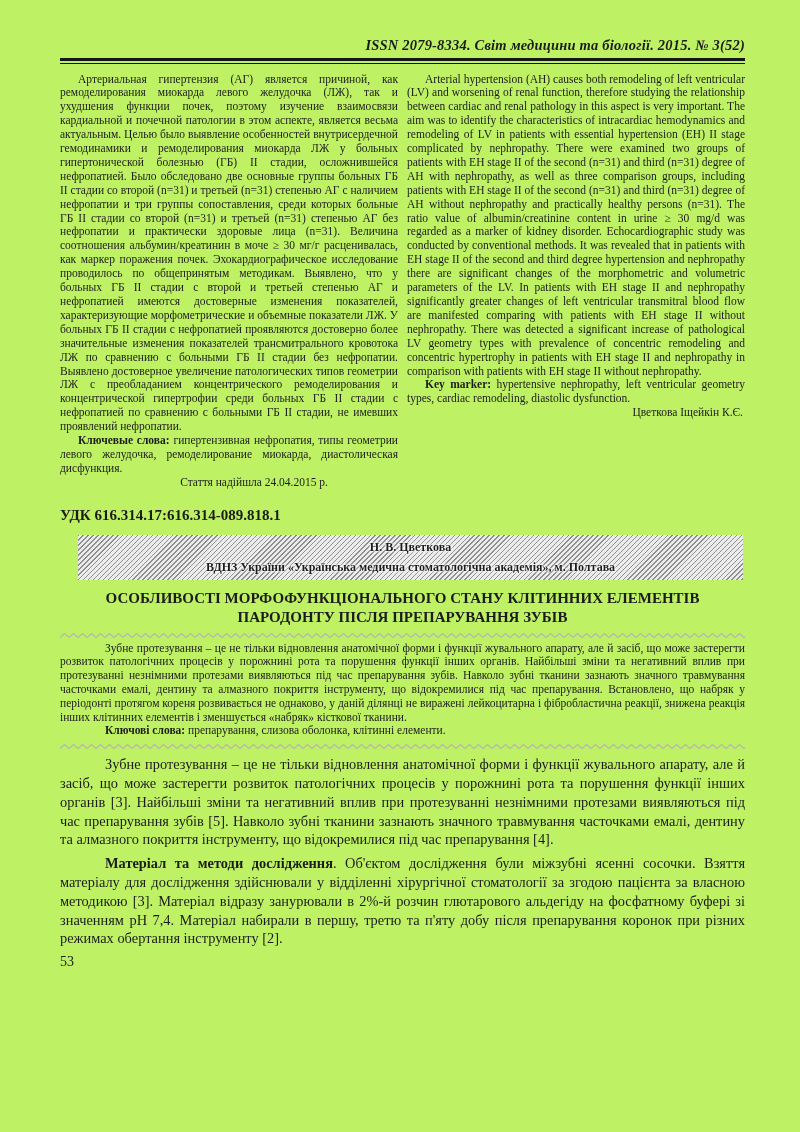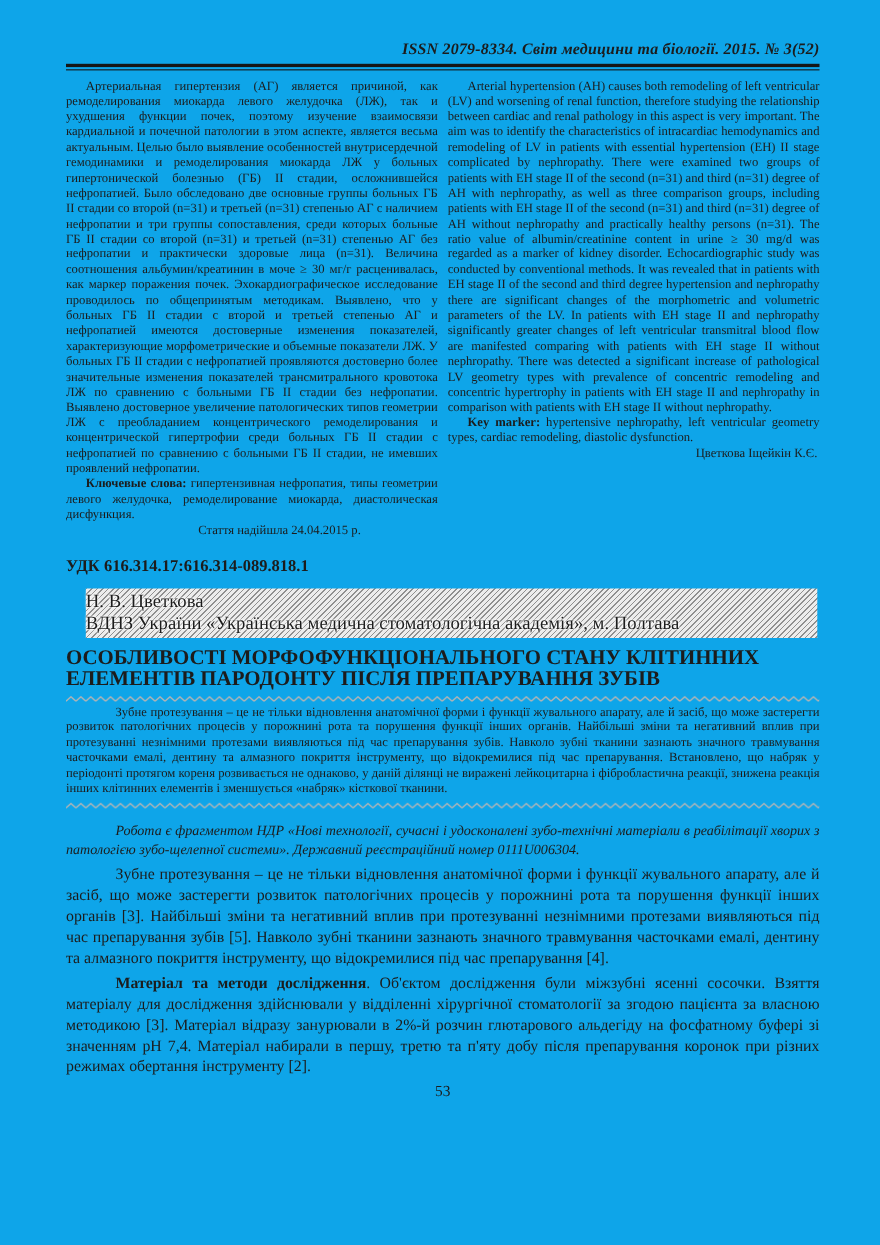"ISSN 2079-8334. Світ медицини та" .page { background: #0ea5e9 -> #bef264 }
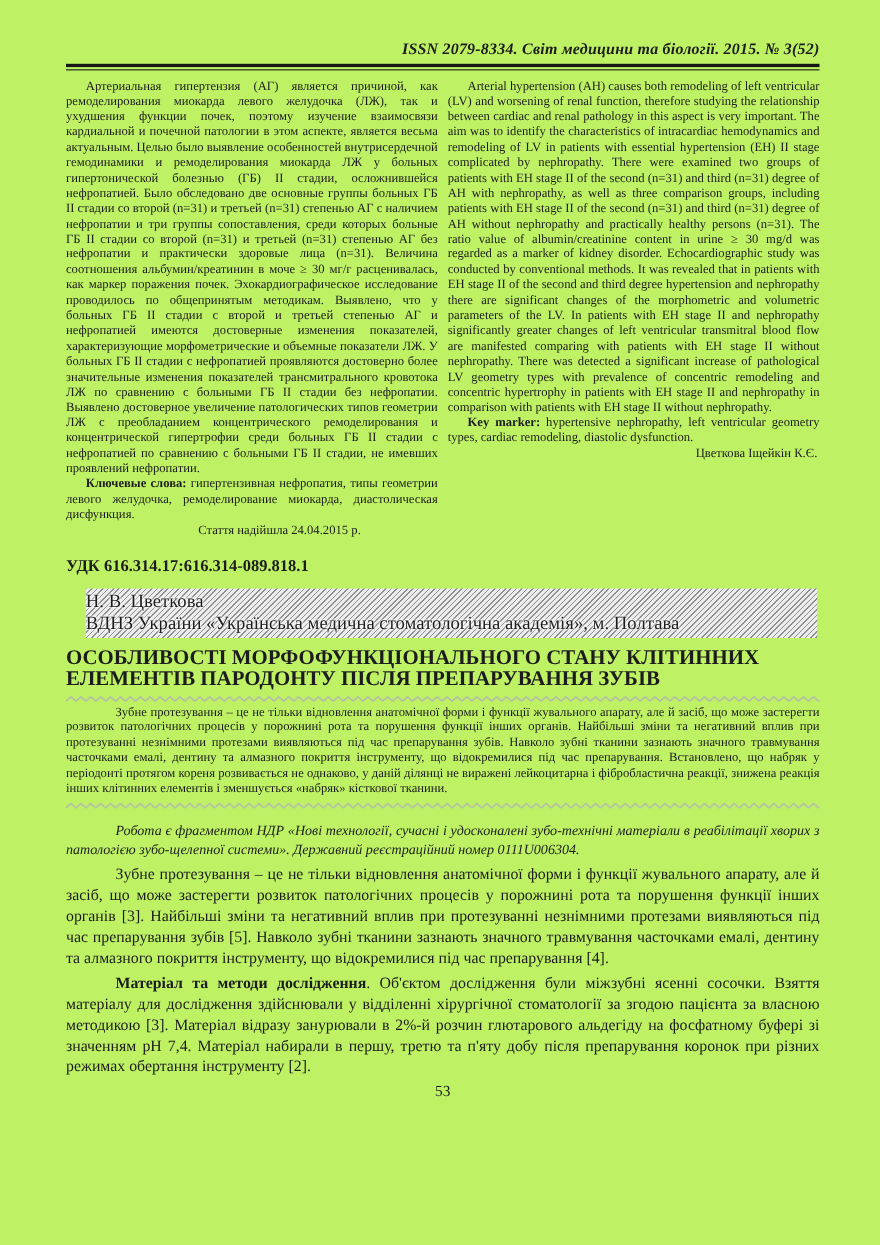"Н. В. Цветкова" .author-block { font-size: 17px -> 12px; font-weight: normal -> bold; text-align: none -> center }
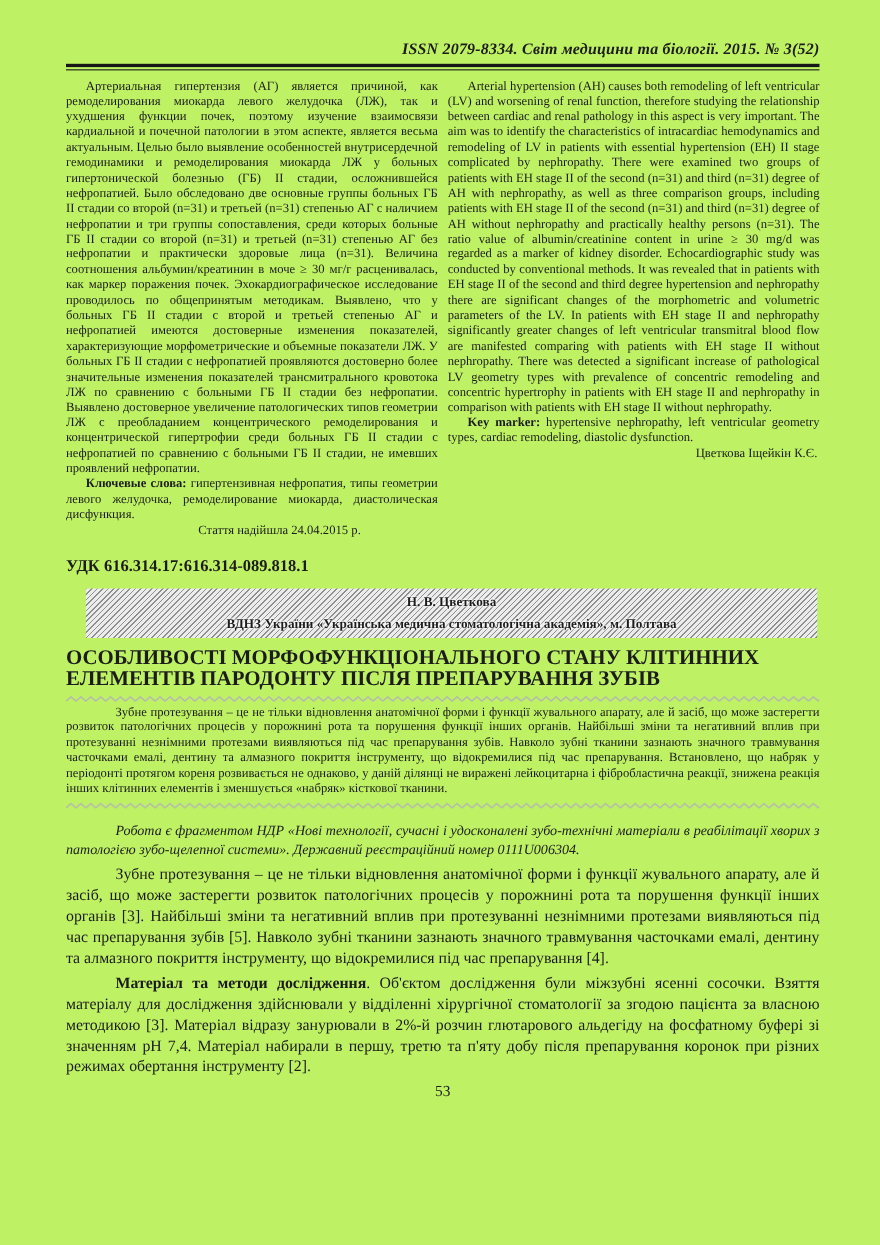"ОСОБЛИВОСТІ МОРФОФУНКЦІОНАЛЬНОГО СТАНУ" .article-title { font-size: 19px -> 15px; text-align: left -> center }
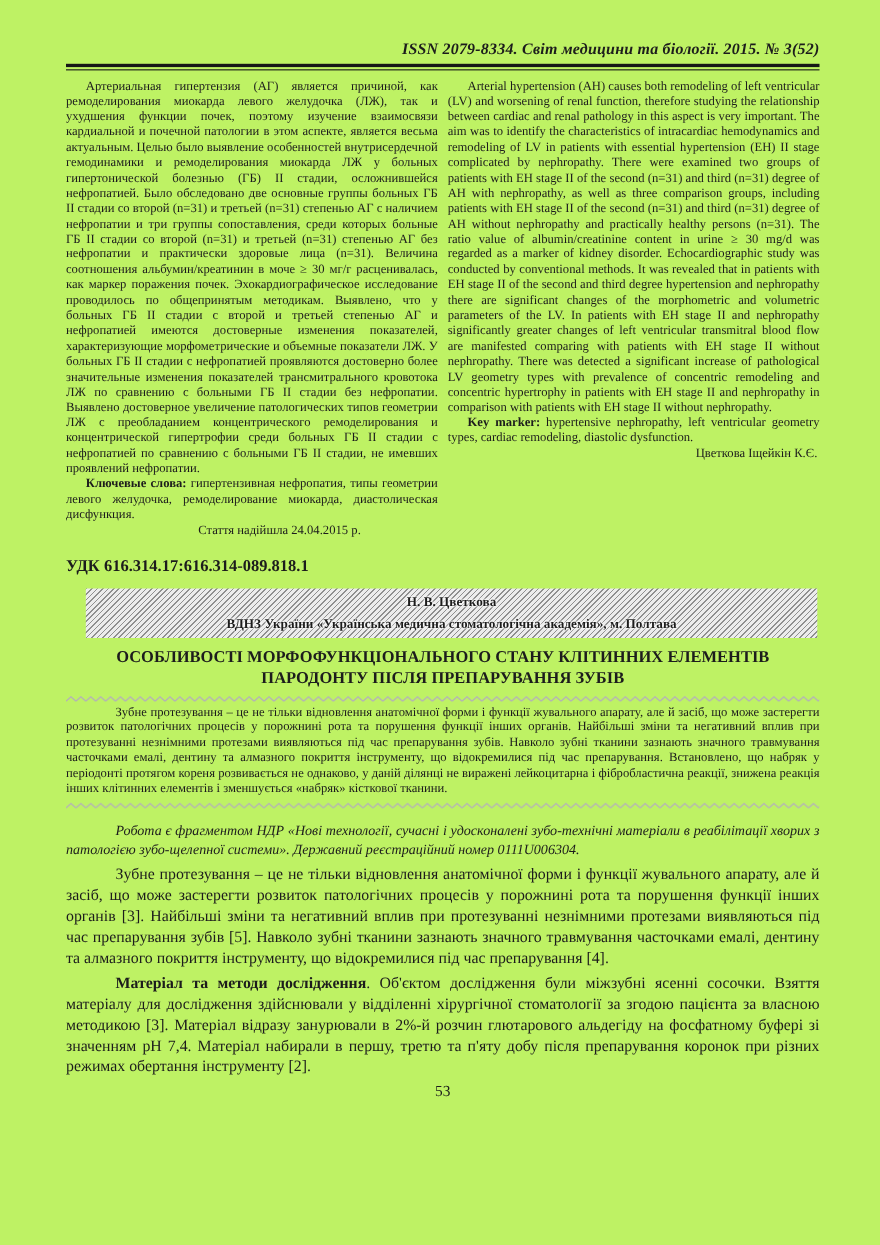"Ключові слова: препарування, слизова" p.ua-kw { html: none -> <p><b>Ключові слова:</b><span> препарування, слизова оболонка, клітинні елементи.</span></p> }
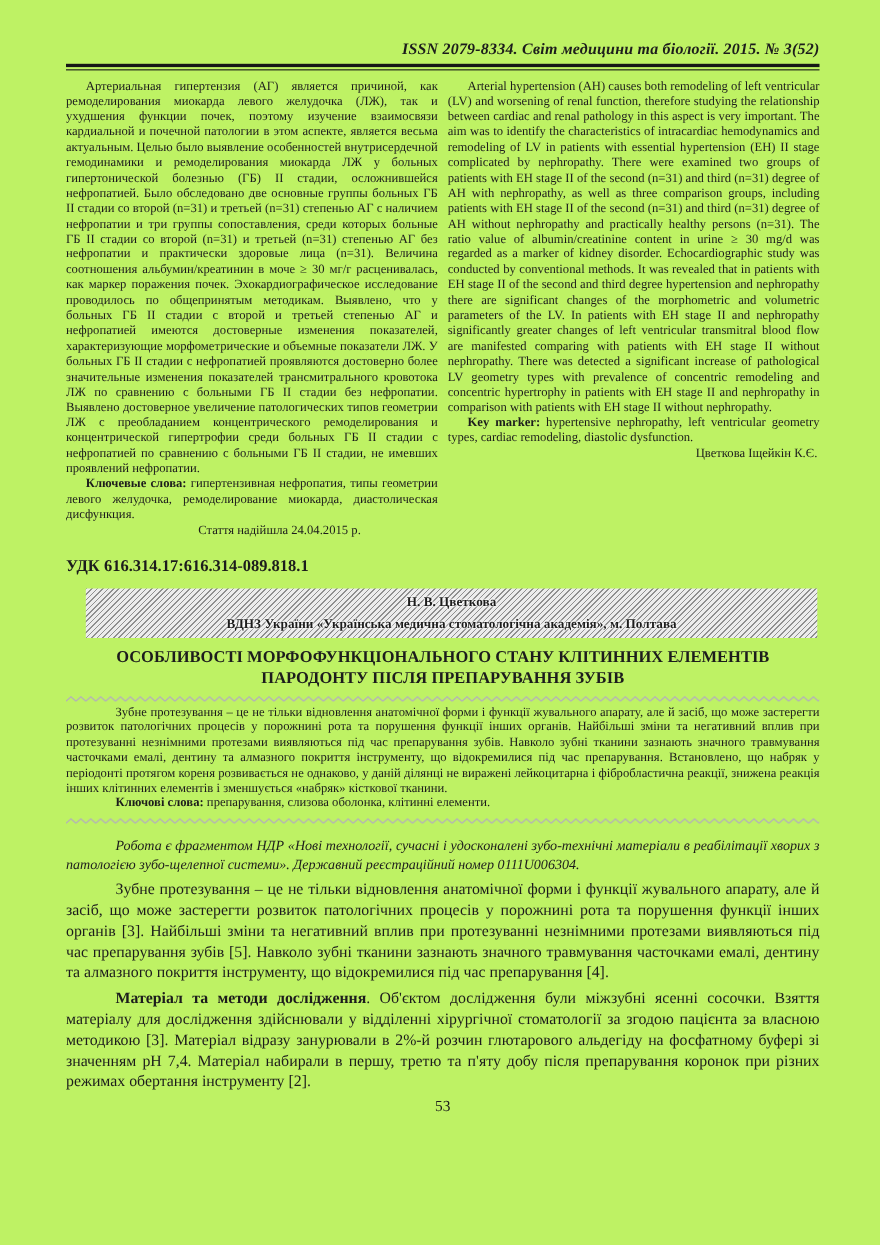"Робота є фрагментом НДР «Нові" p.ndr-note { html: <p>Робота є фрагментом НДР «Нові технології, сучасні і удосконалені зубо-технічні матеріали в реабілітації хворих з патологією зубо-щелепної системи». Державний реєстраційний номер 0111U006304.</p> -> none }
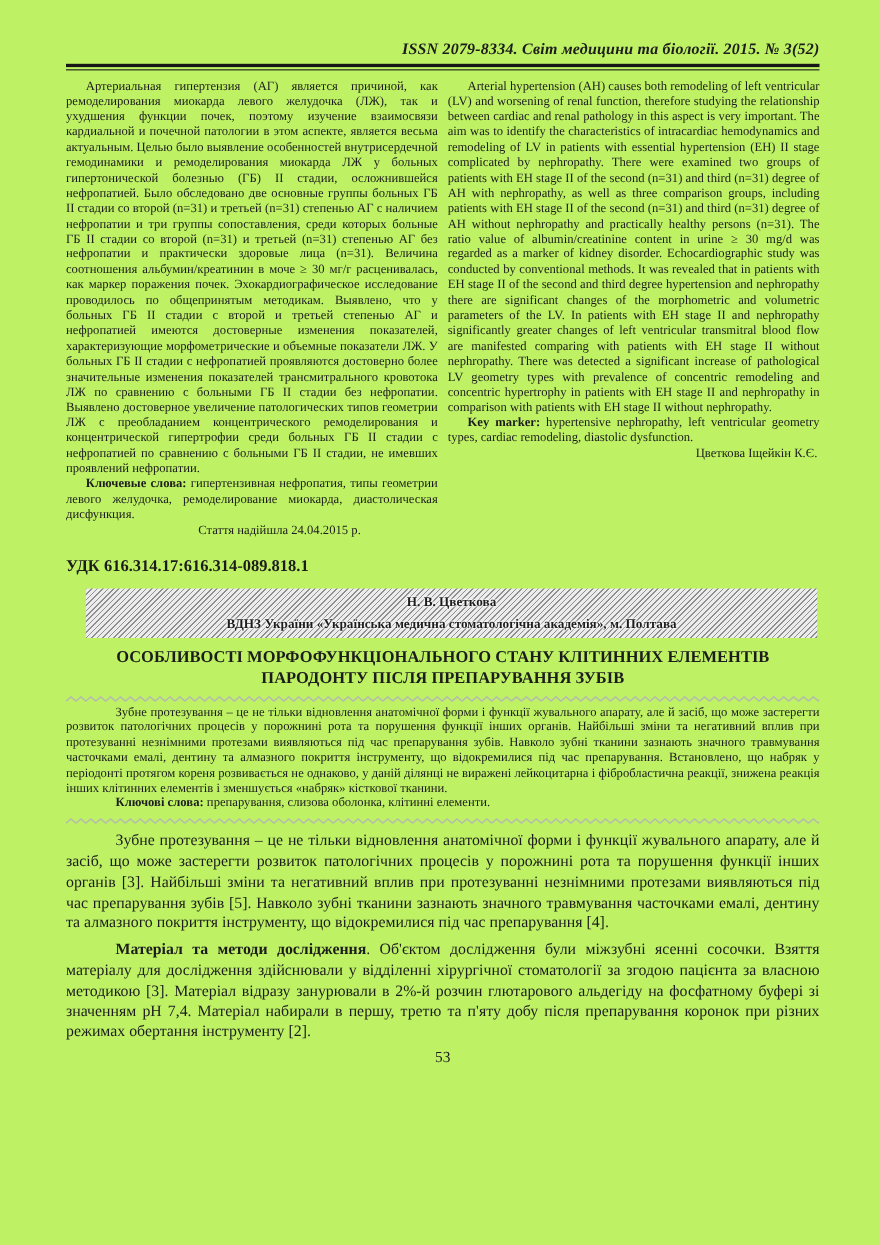"53" .page-number { text-align: center -> none }
